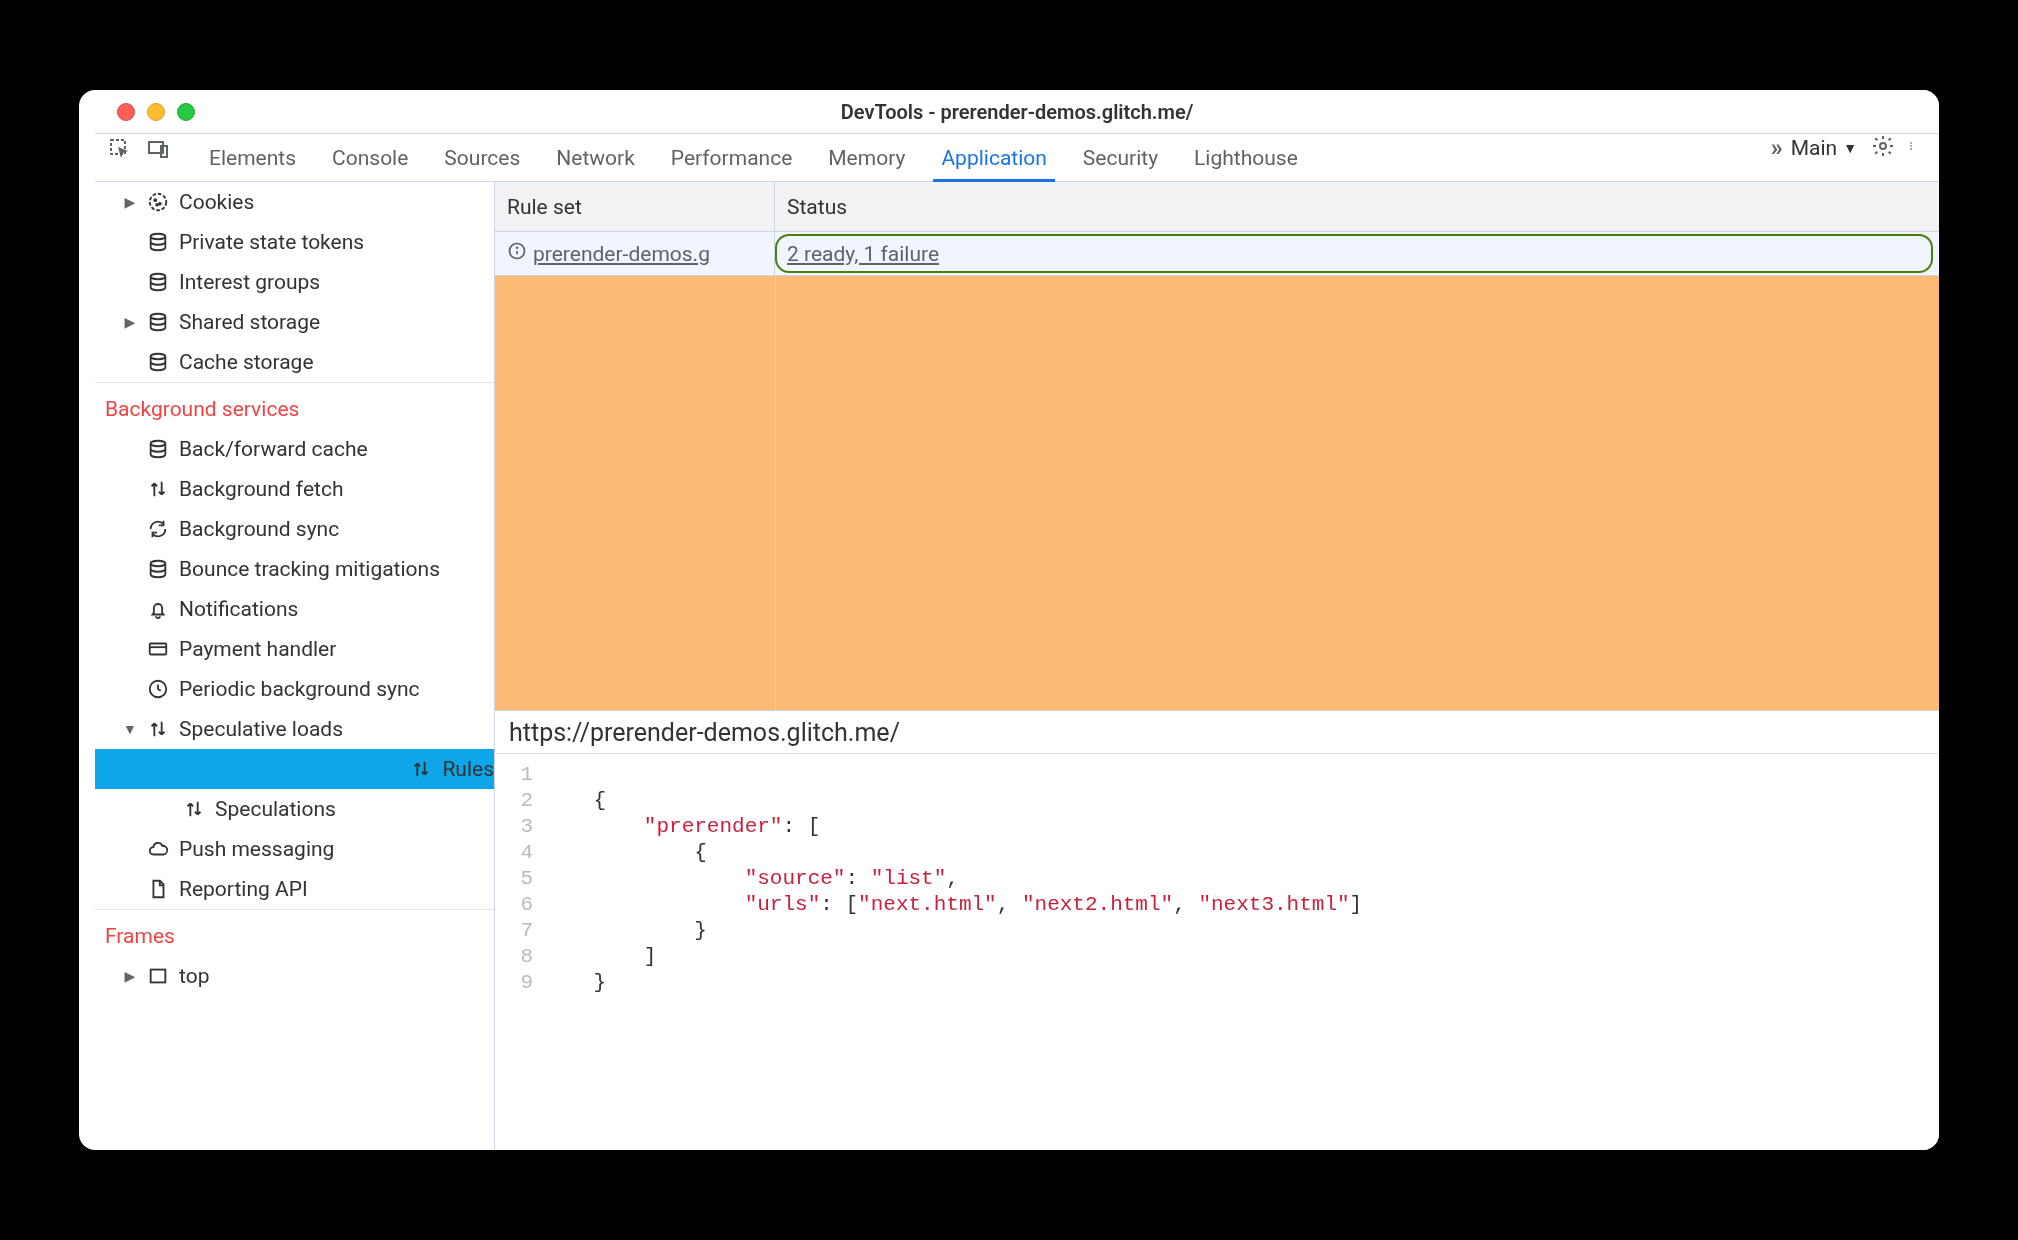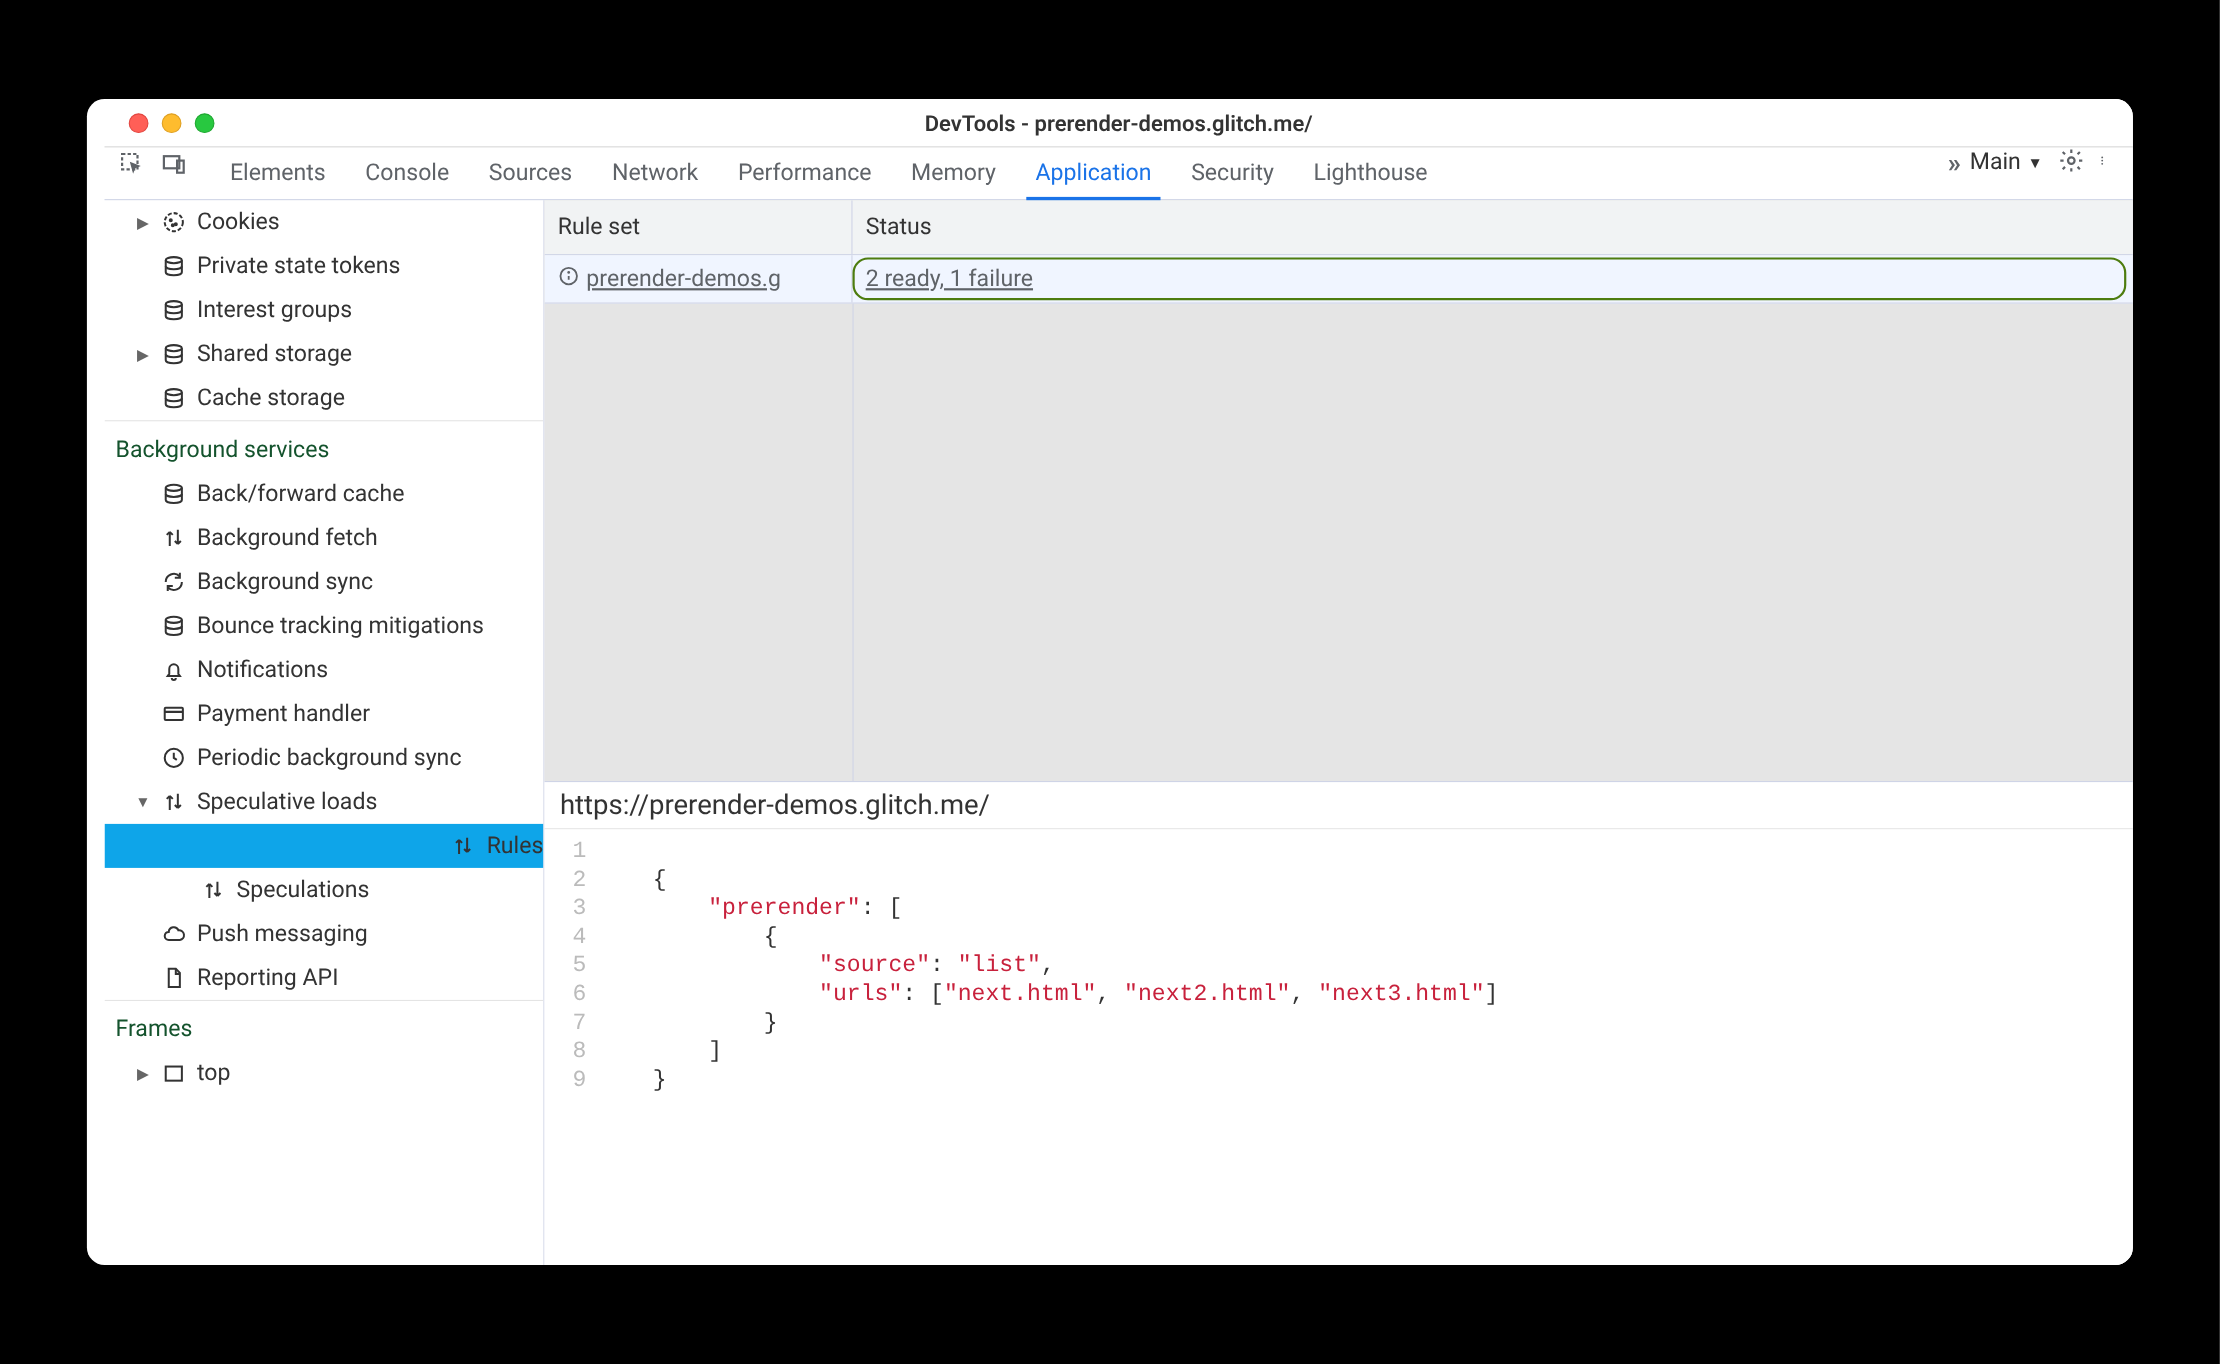"Rule set" .grid-table-area { background: #e5e5e5 -> #fdba74 }
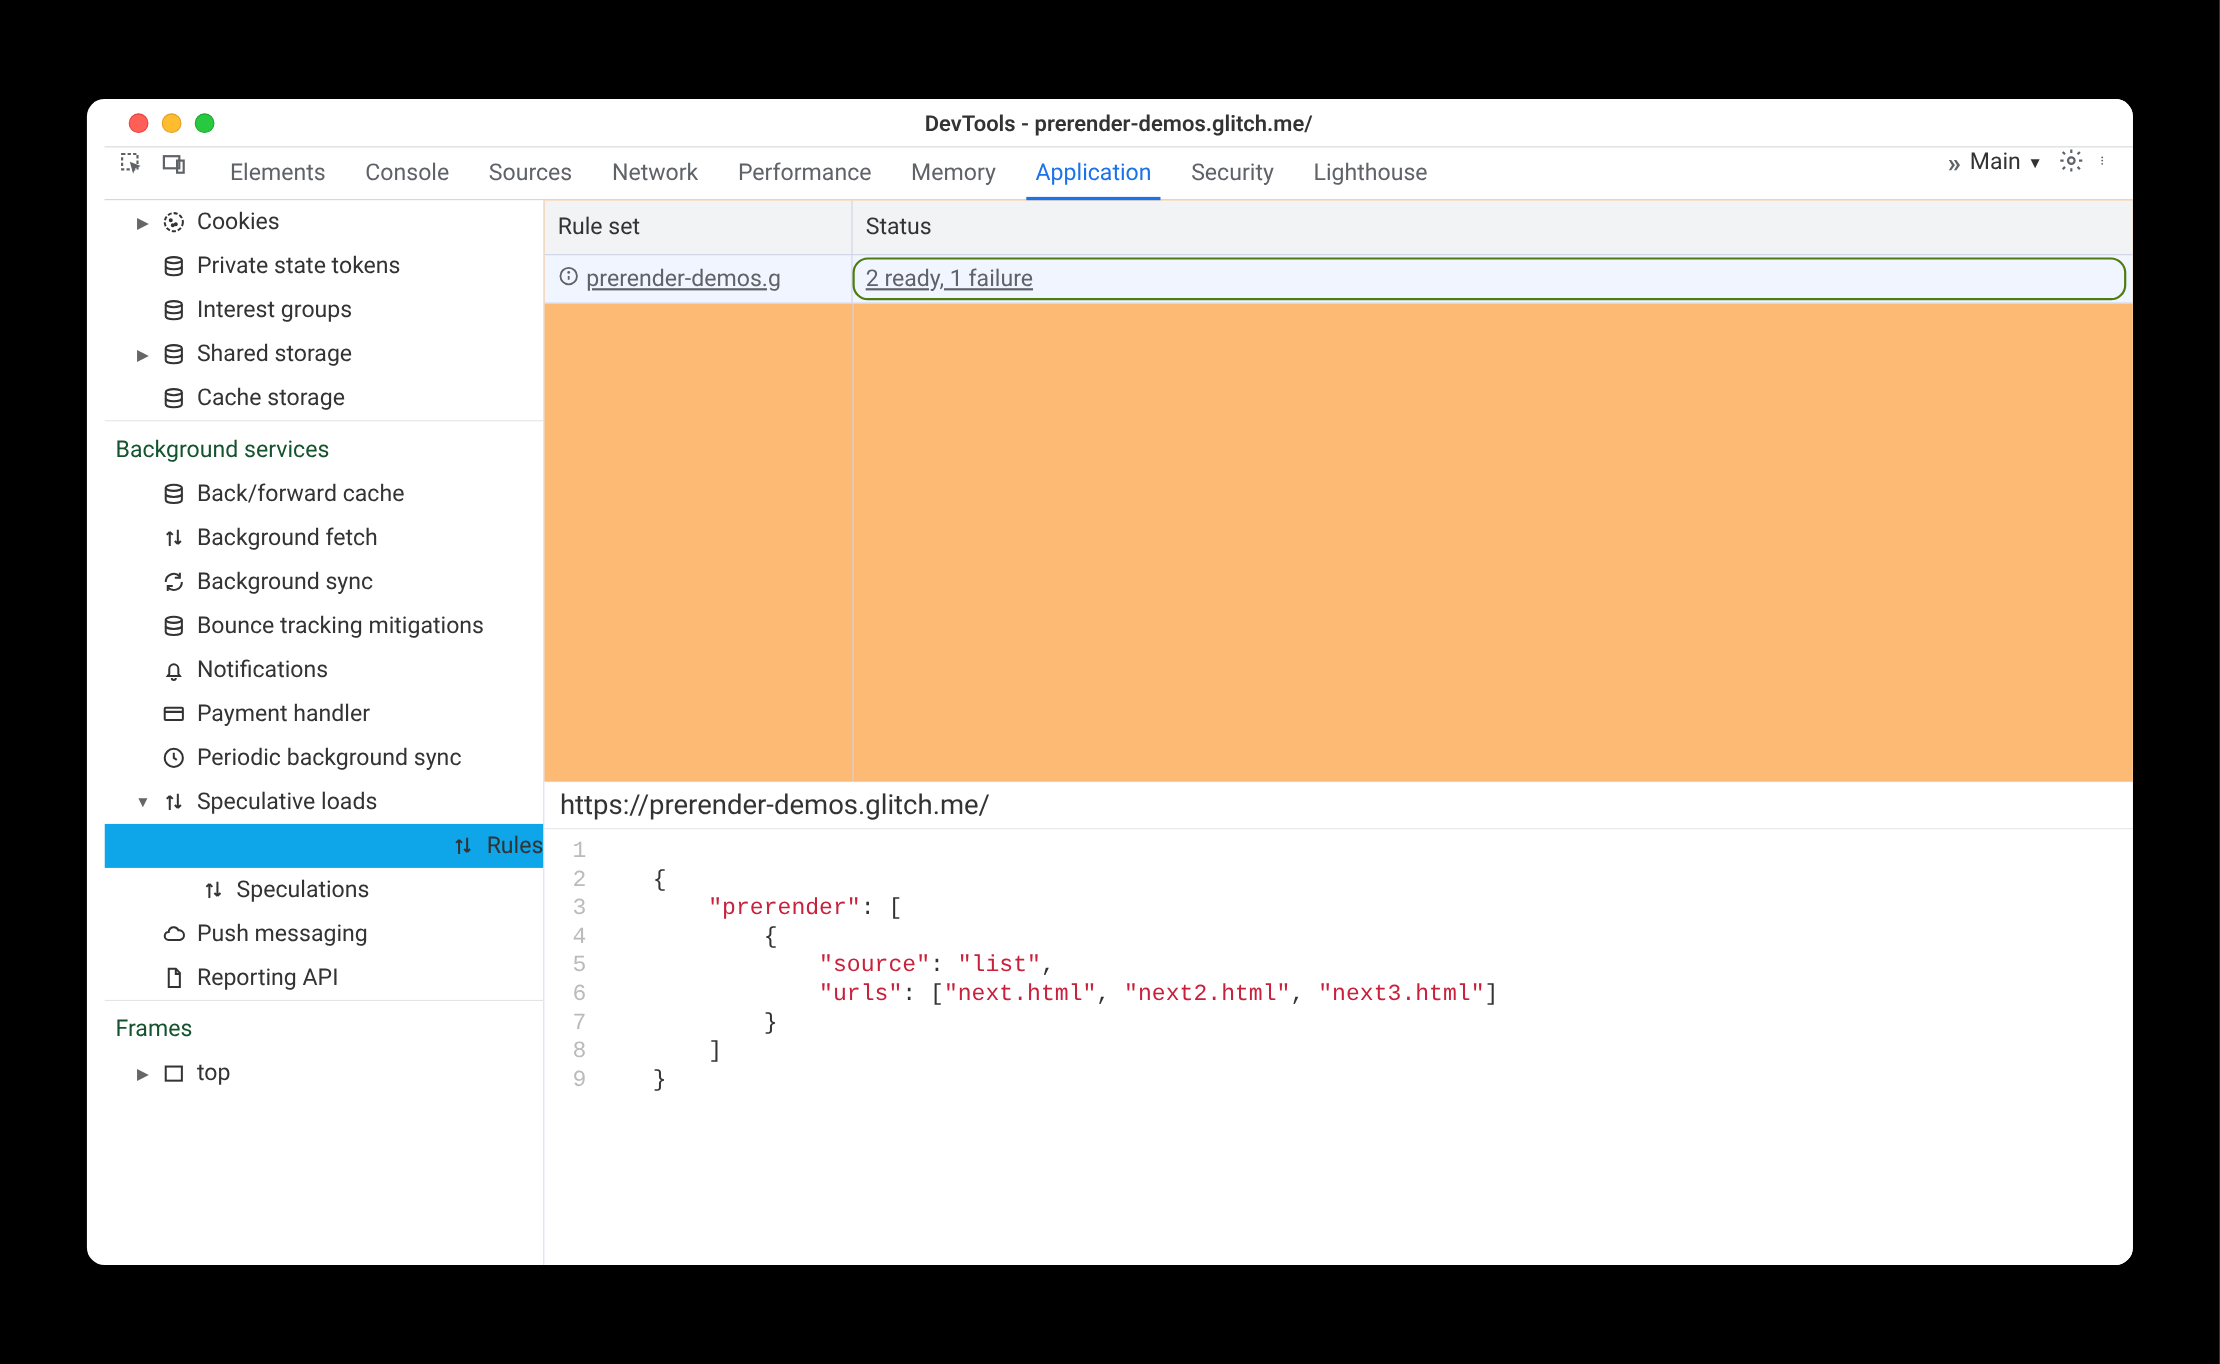"Background services" .sb-section { color: #14532d -> #ef4444 }
